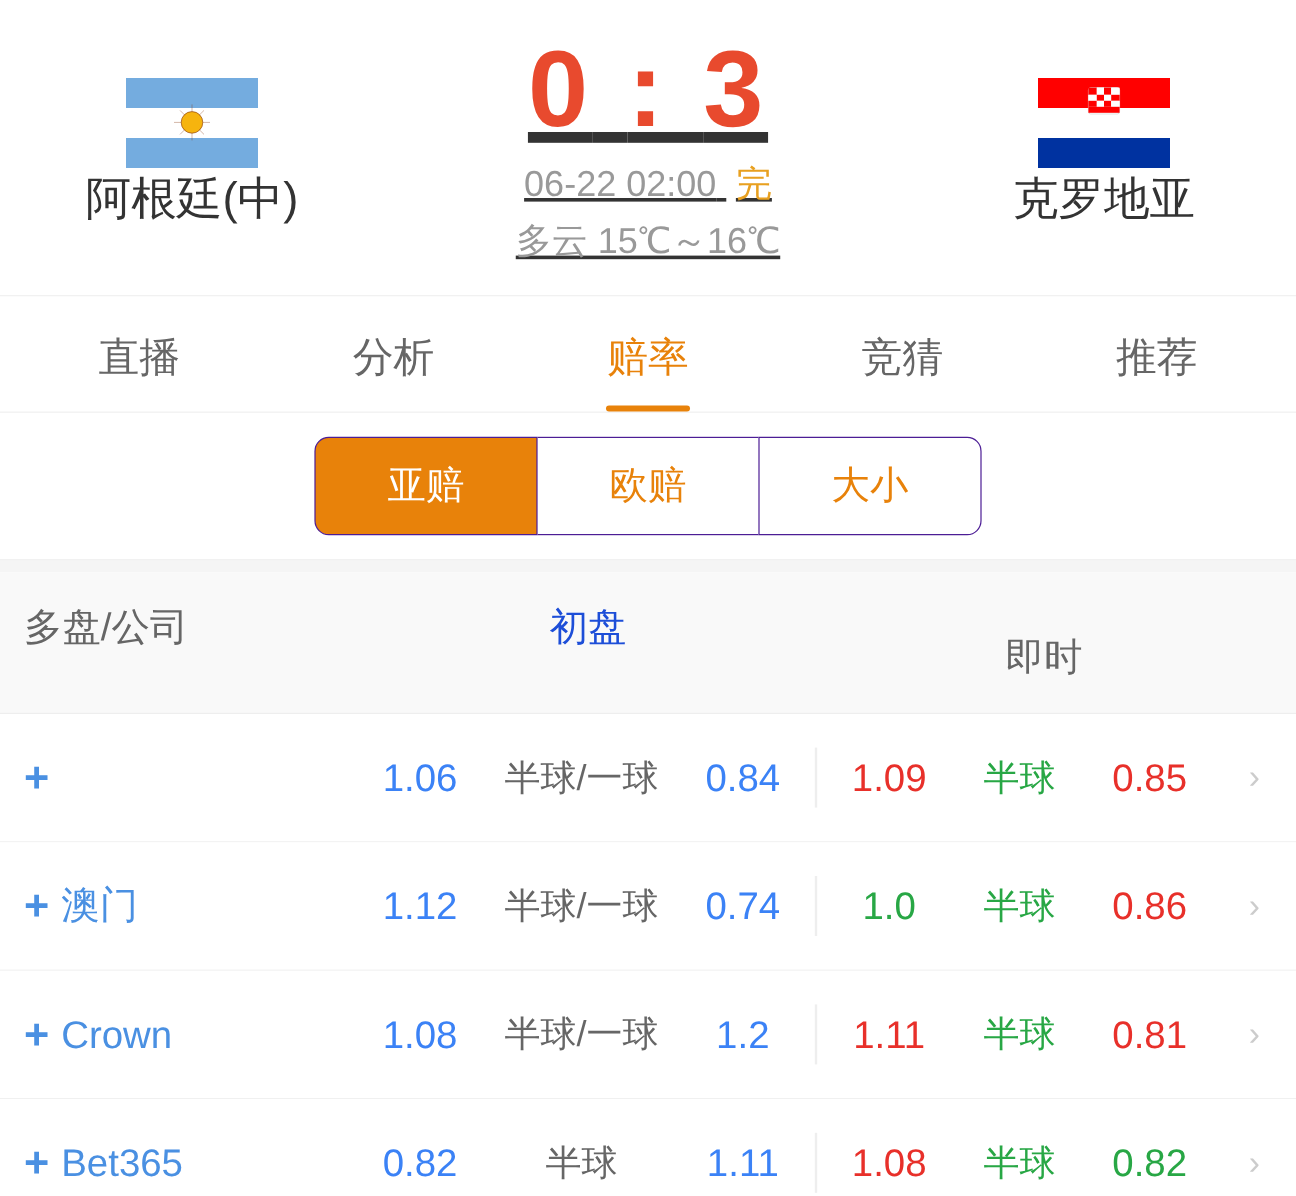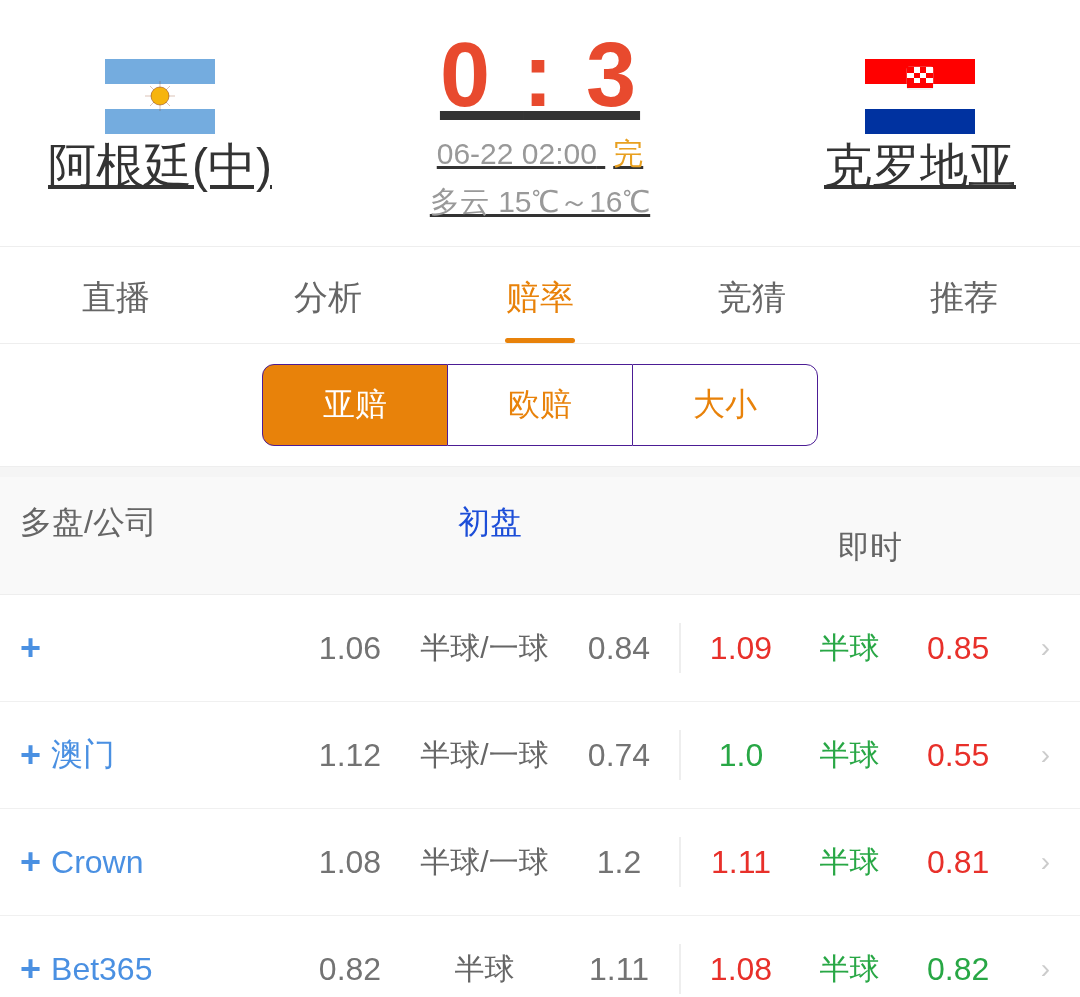"阿根廷(中)" .team-name { font-size: 48px -> 38px; text-decoration: underline -> none }
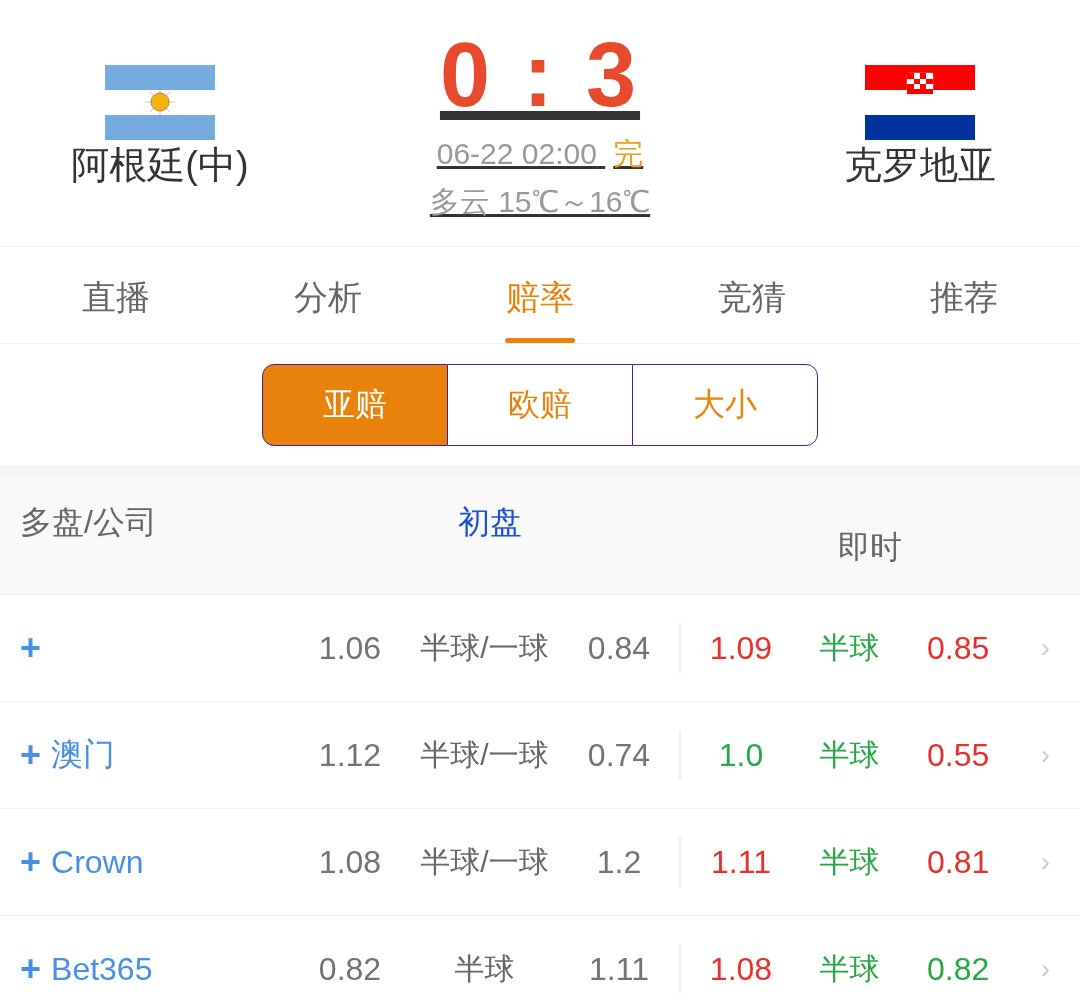"1.06" .odds-val { color: #737373 -> #3b82f6 }
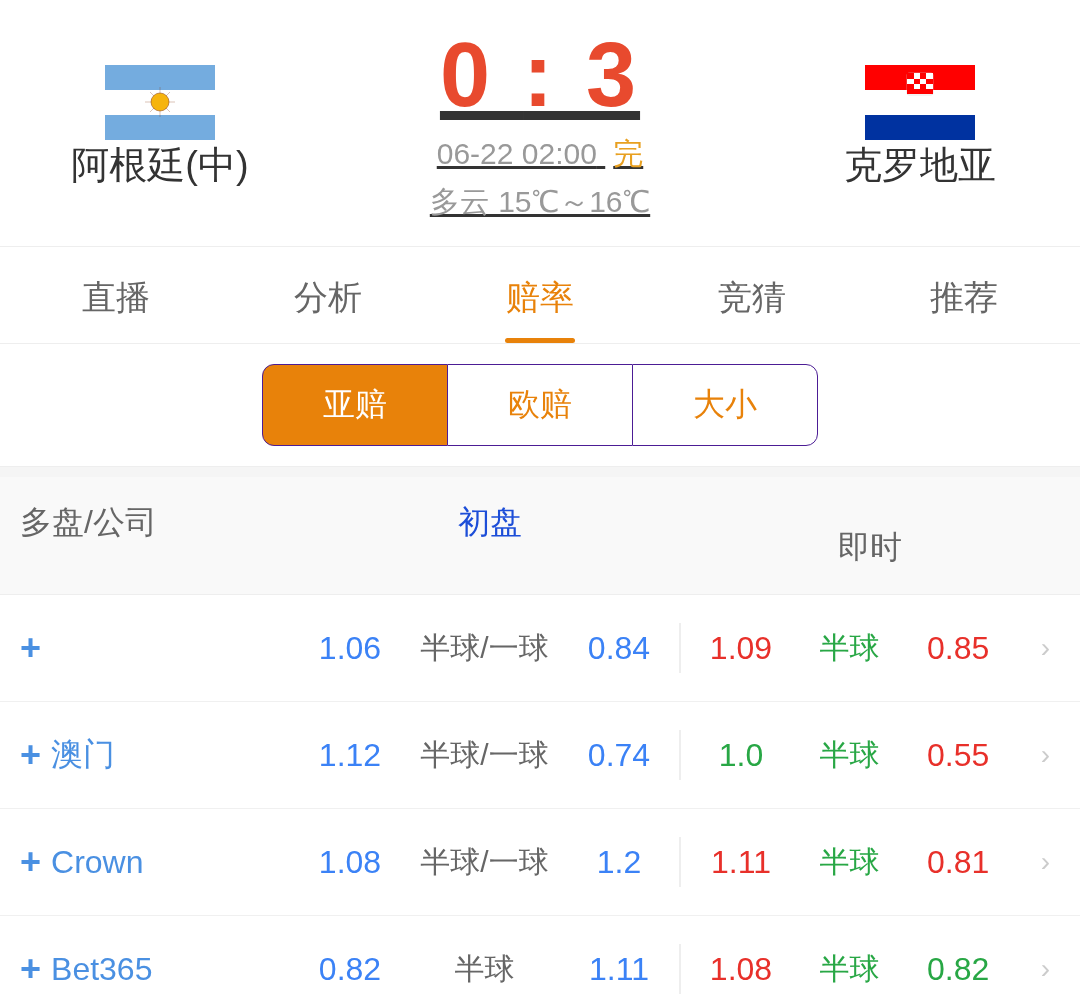"0.55" span.odds-val { text: 0.55 -> 0.86 }
